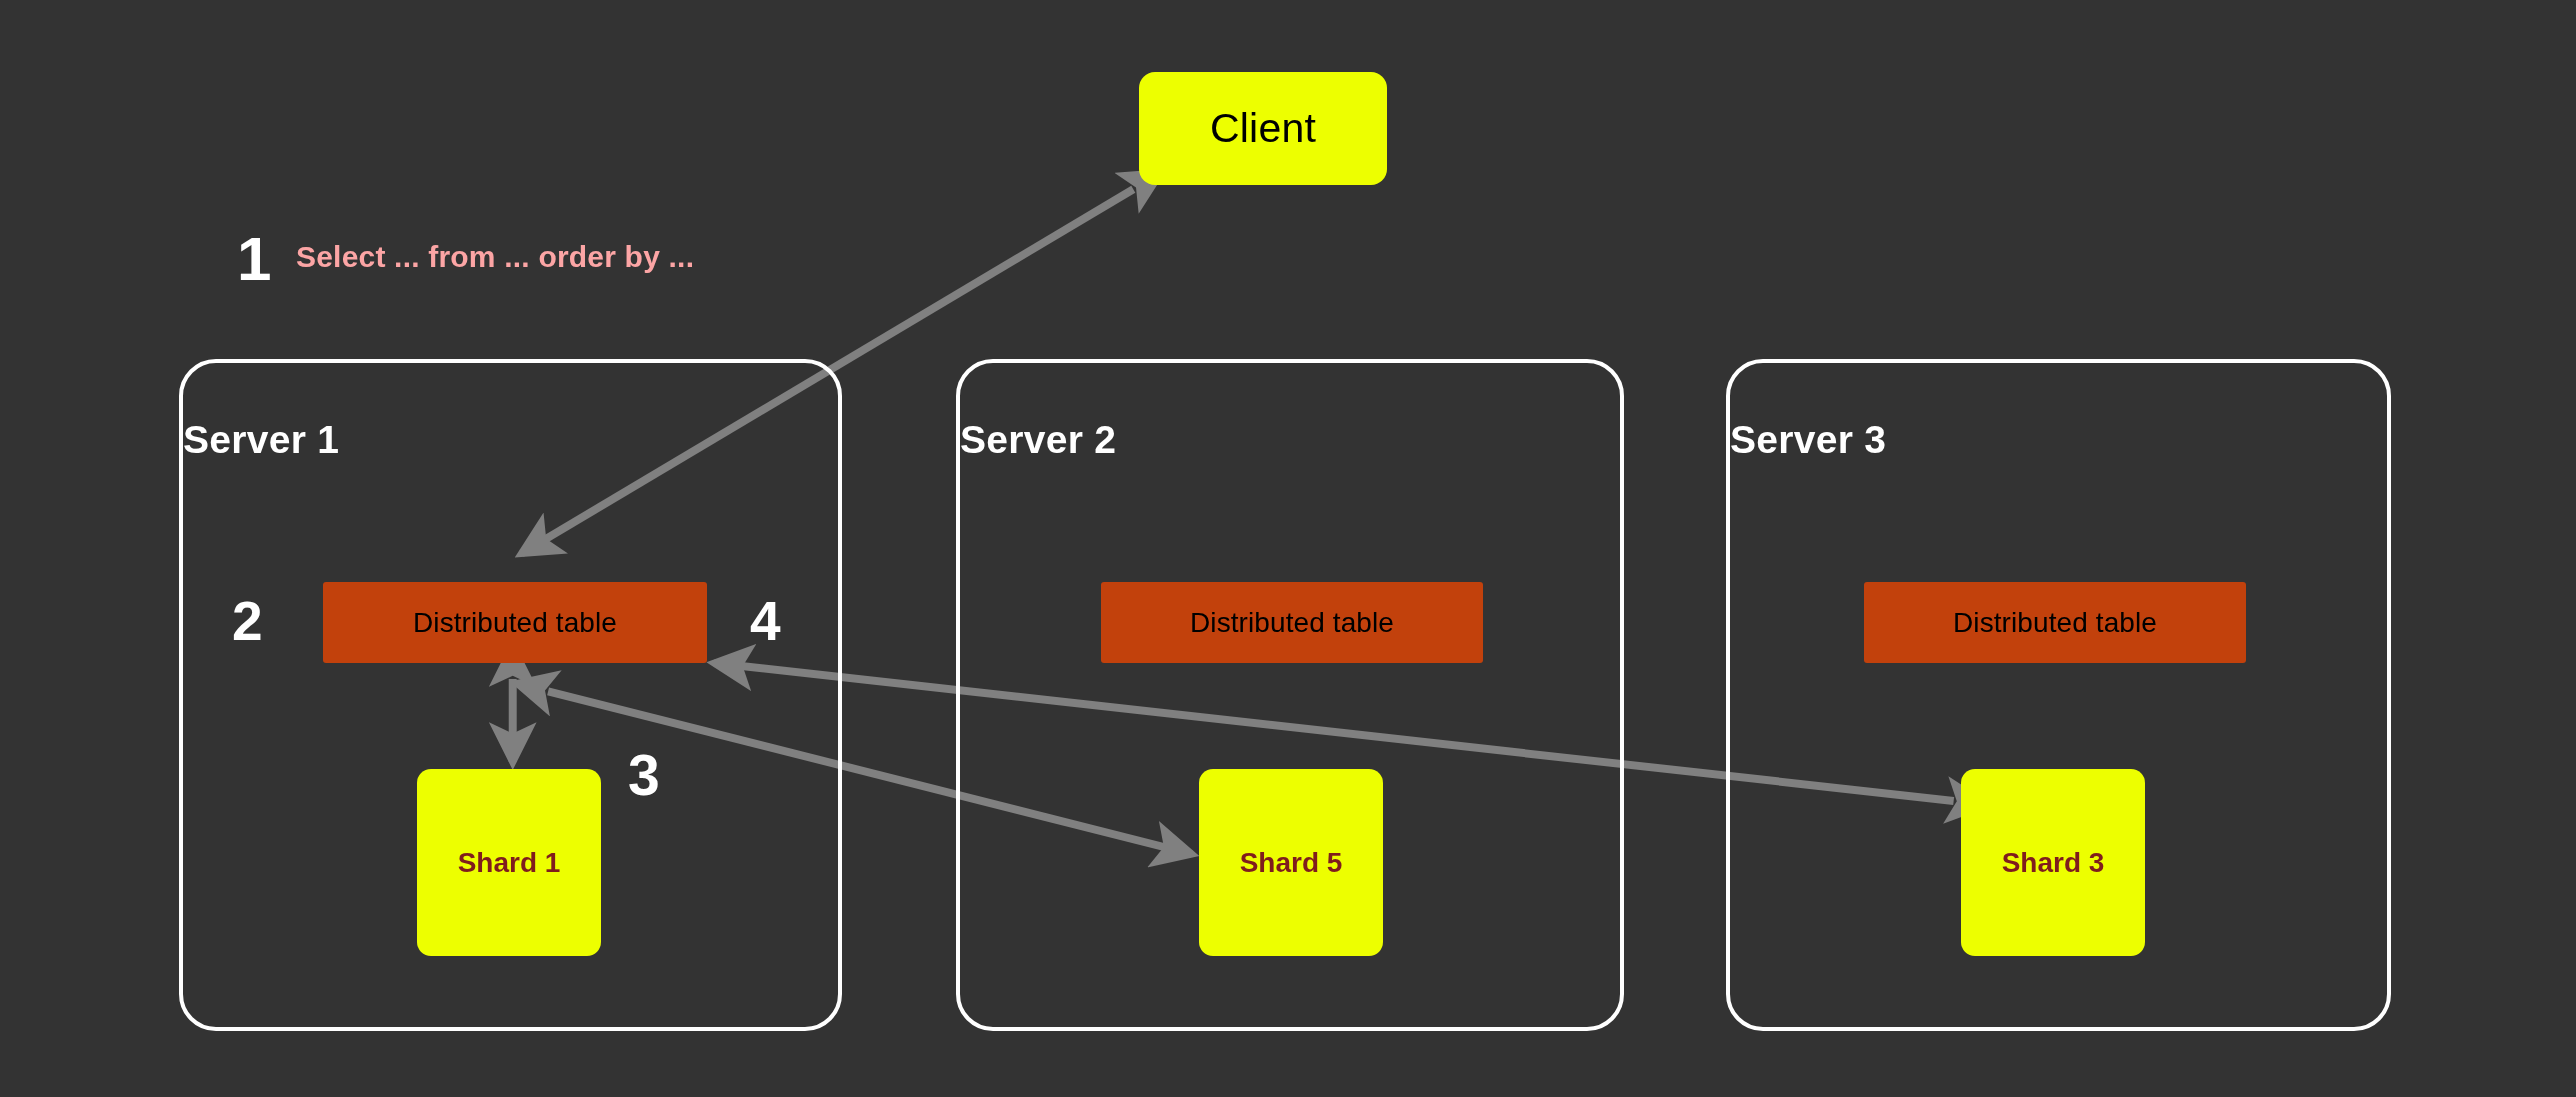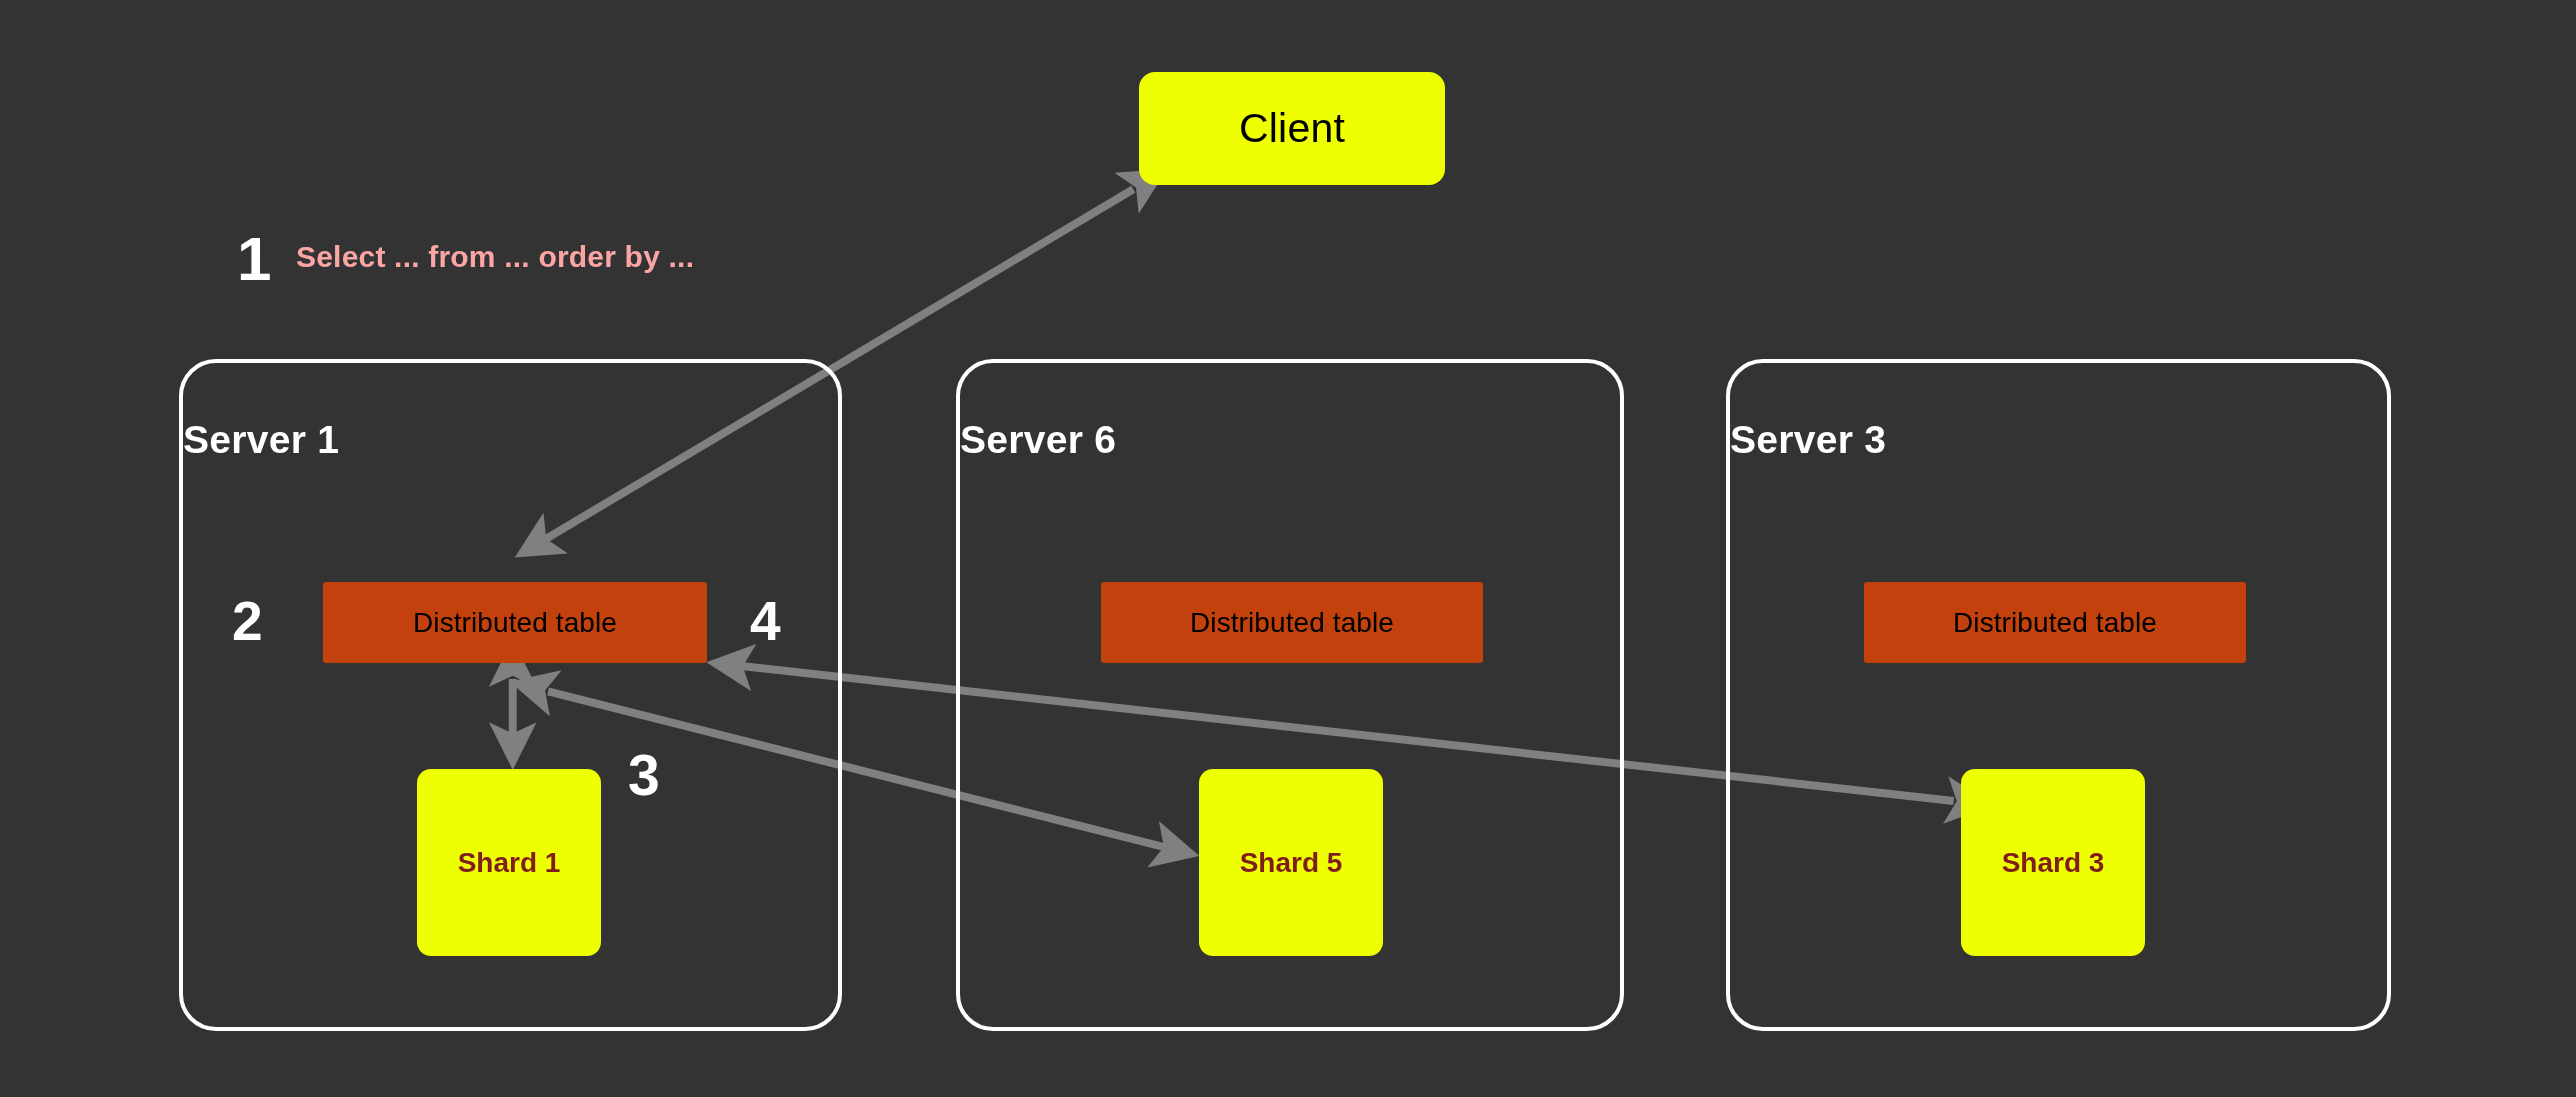"Client" #client-node { width: 306px -> 248px }
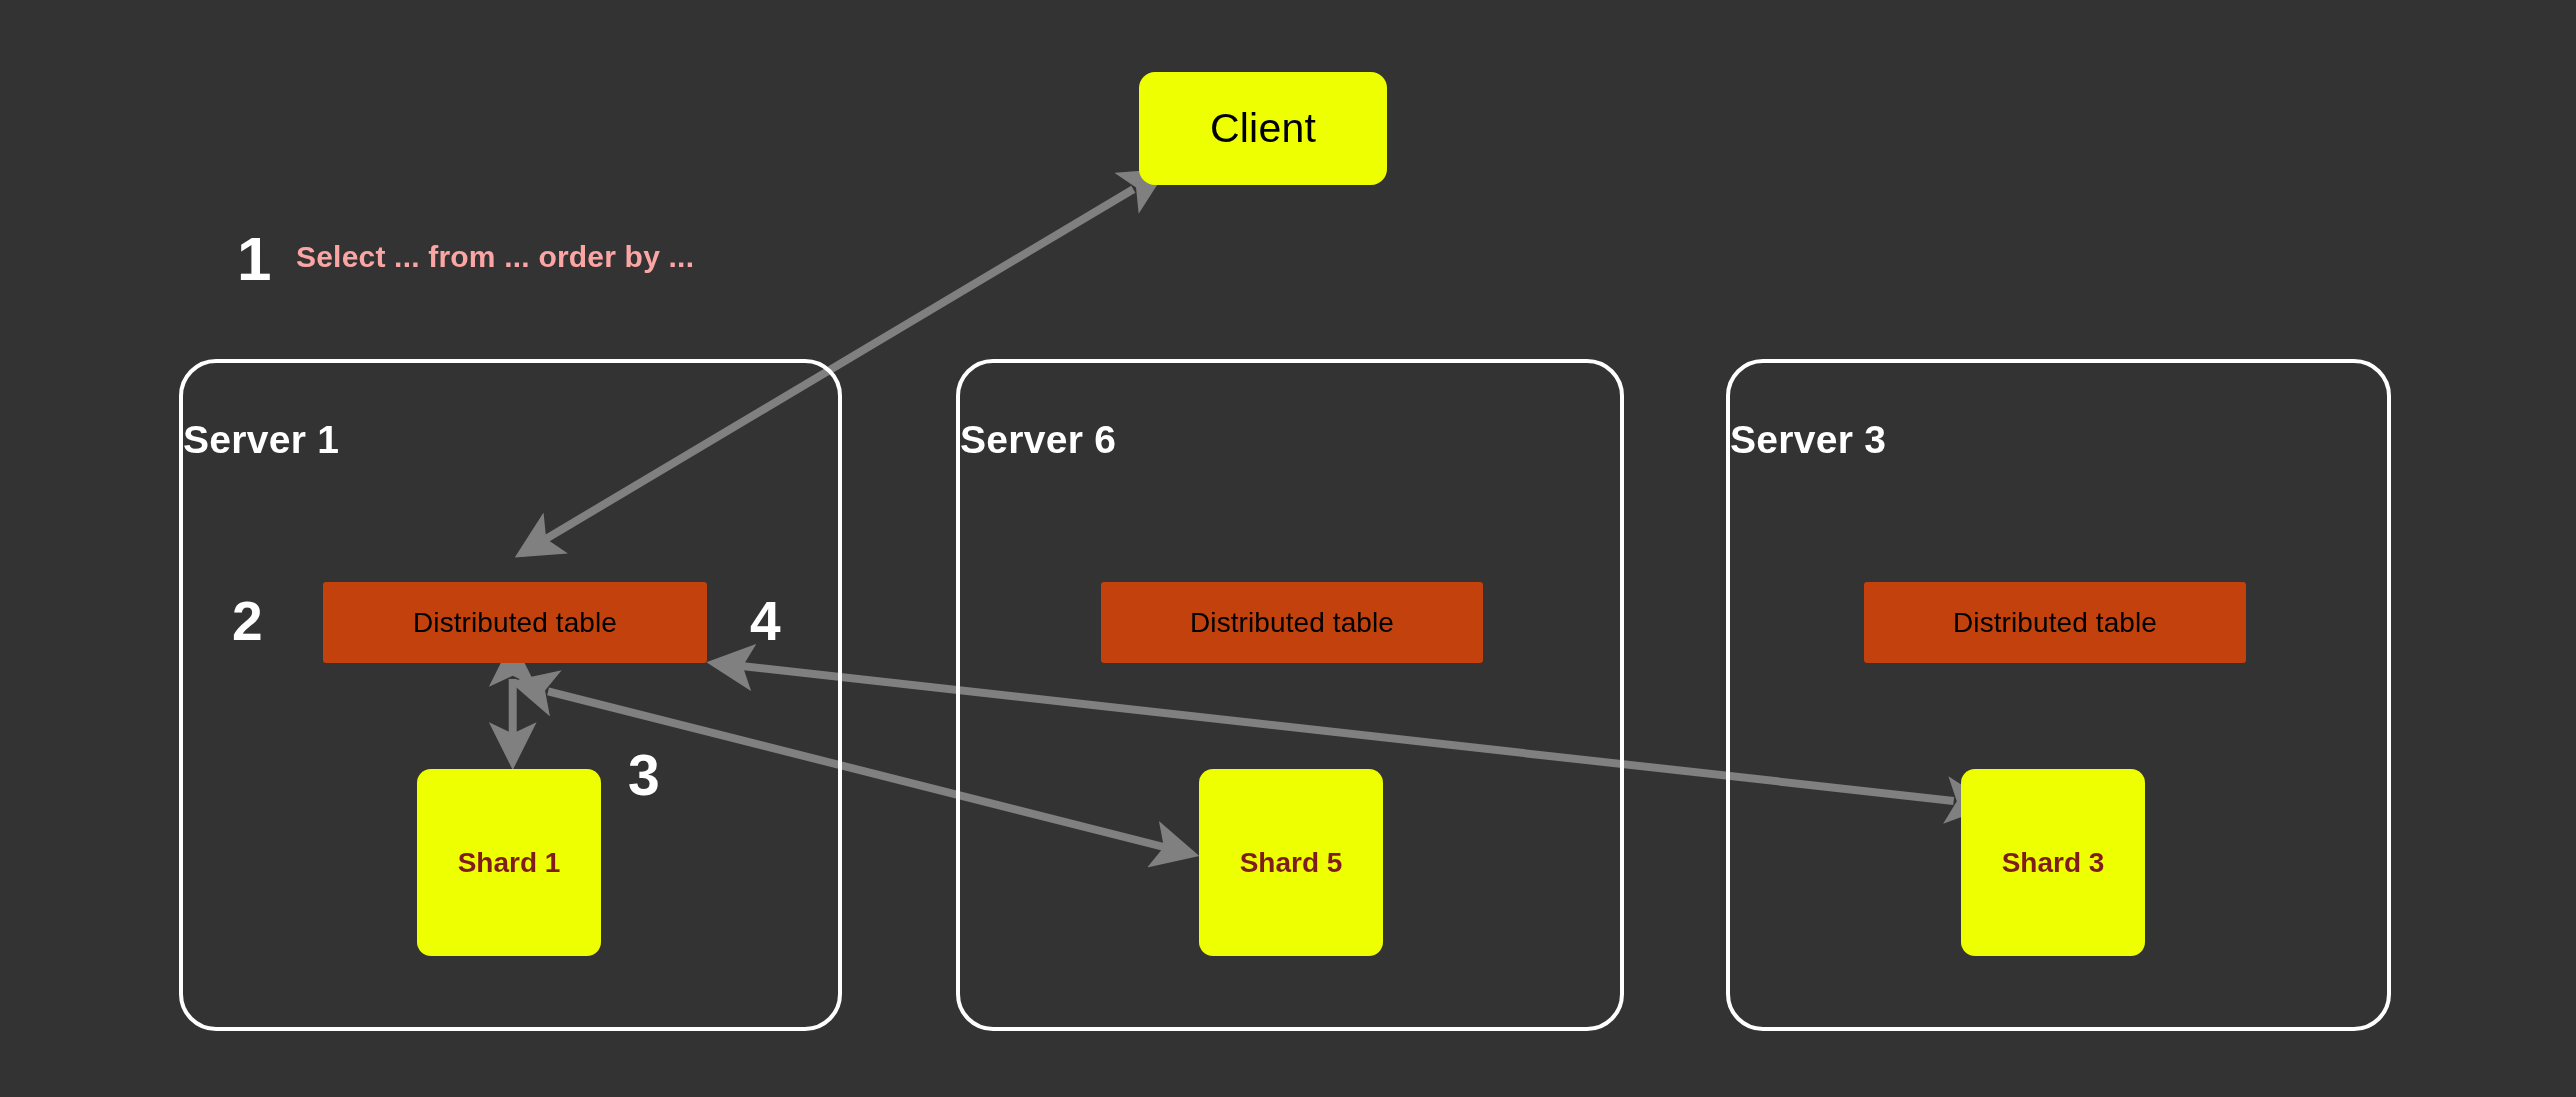"Server 6" div.server-title { text: 6 -> 2 }
